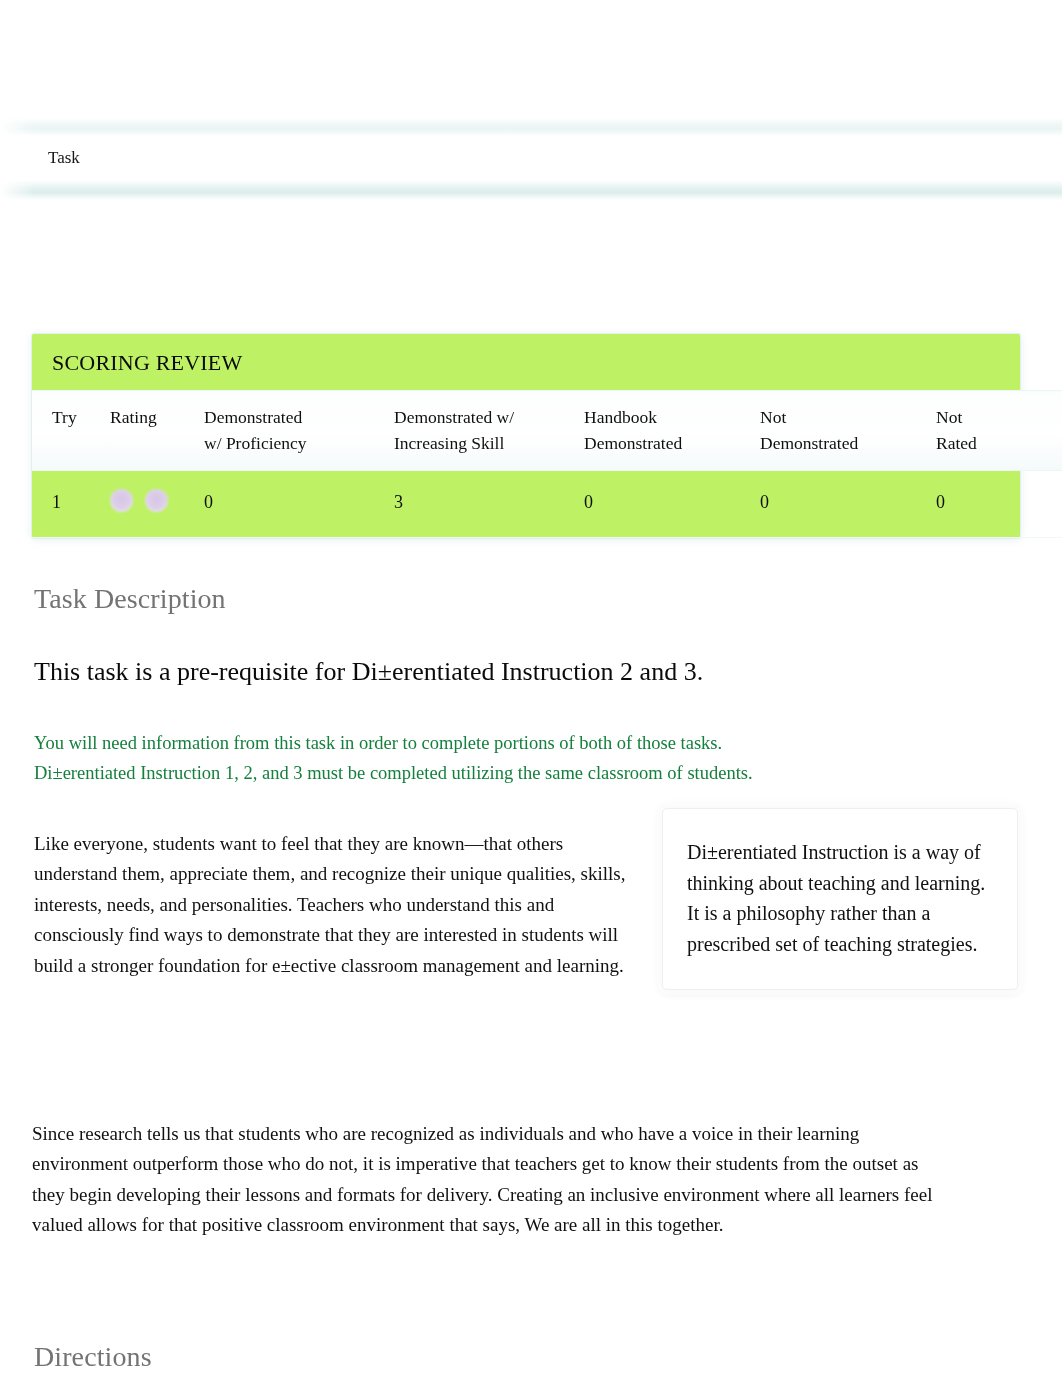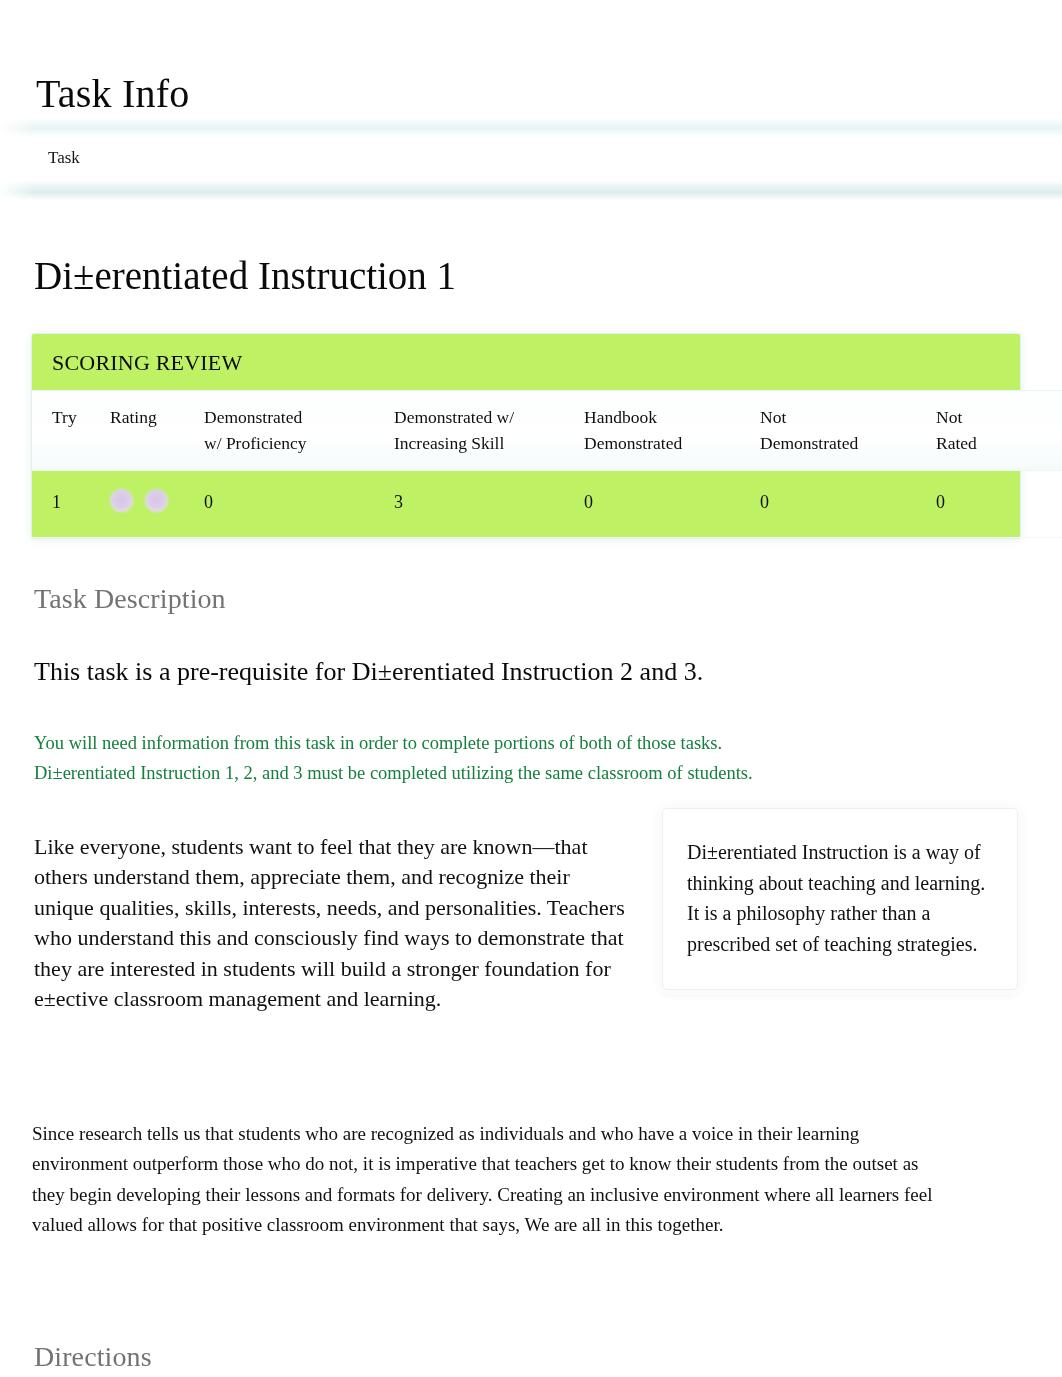"Task Info" h1.page-title { html: <h1>Task Info</h1> -> none }
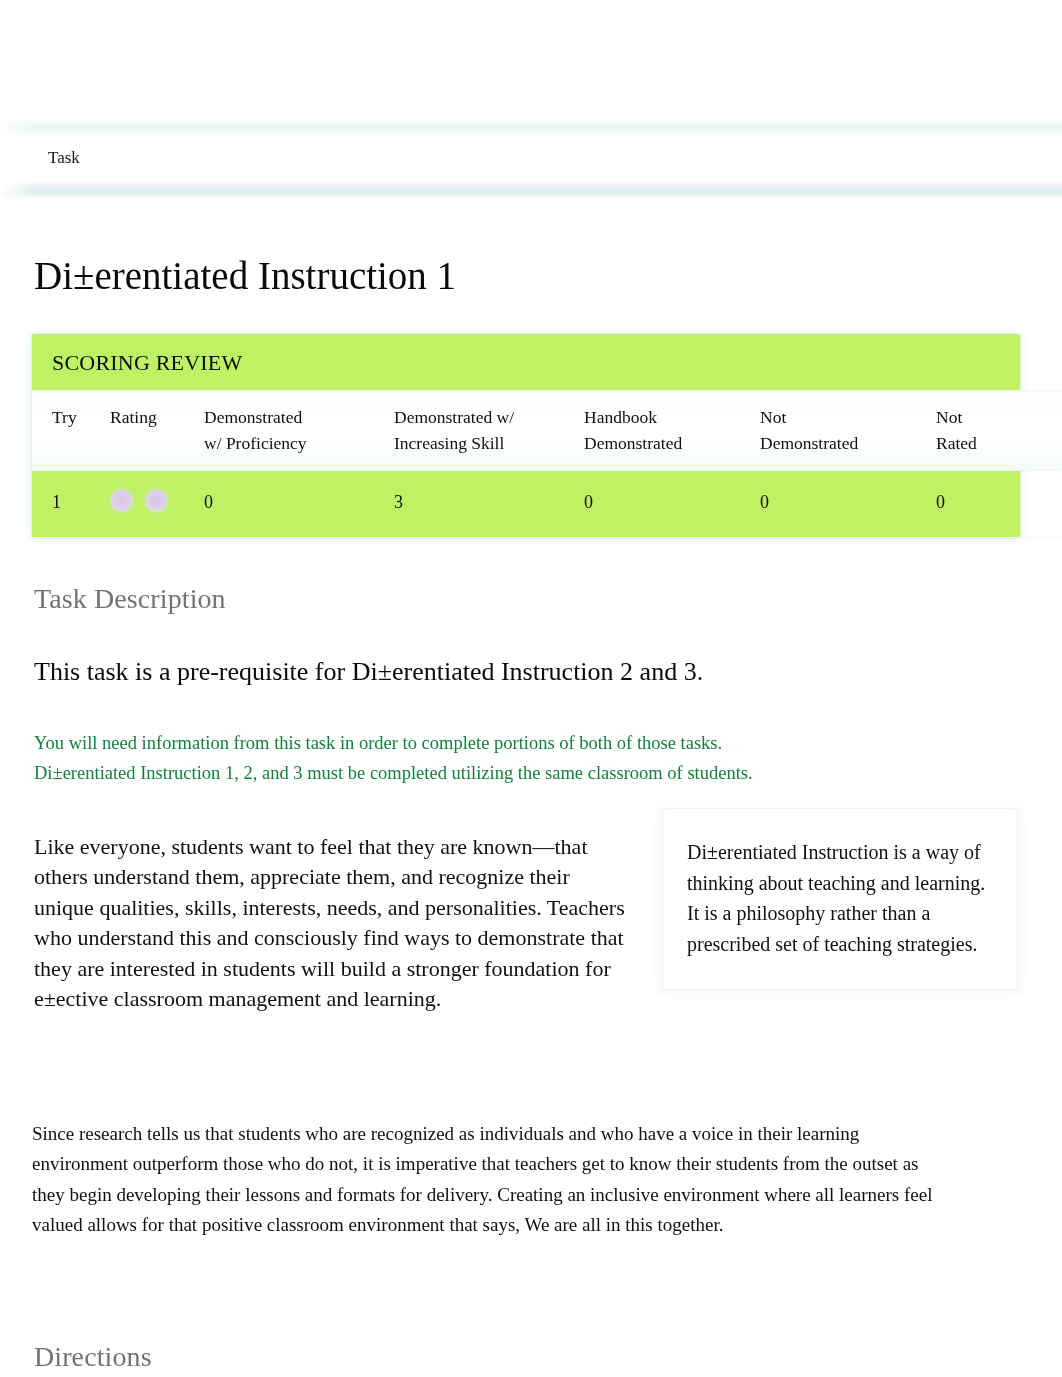"Di±erentiated Instruction 1" h2.doc-title { html: <h2>Di±erentiated Instruction 1</h2> -> none }
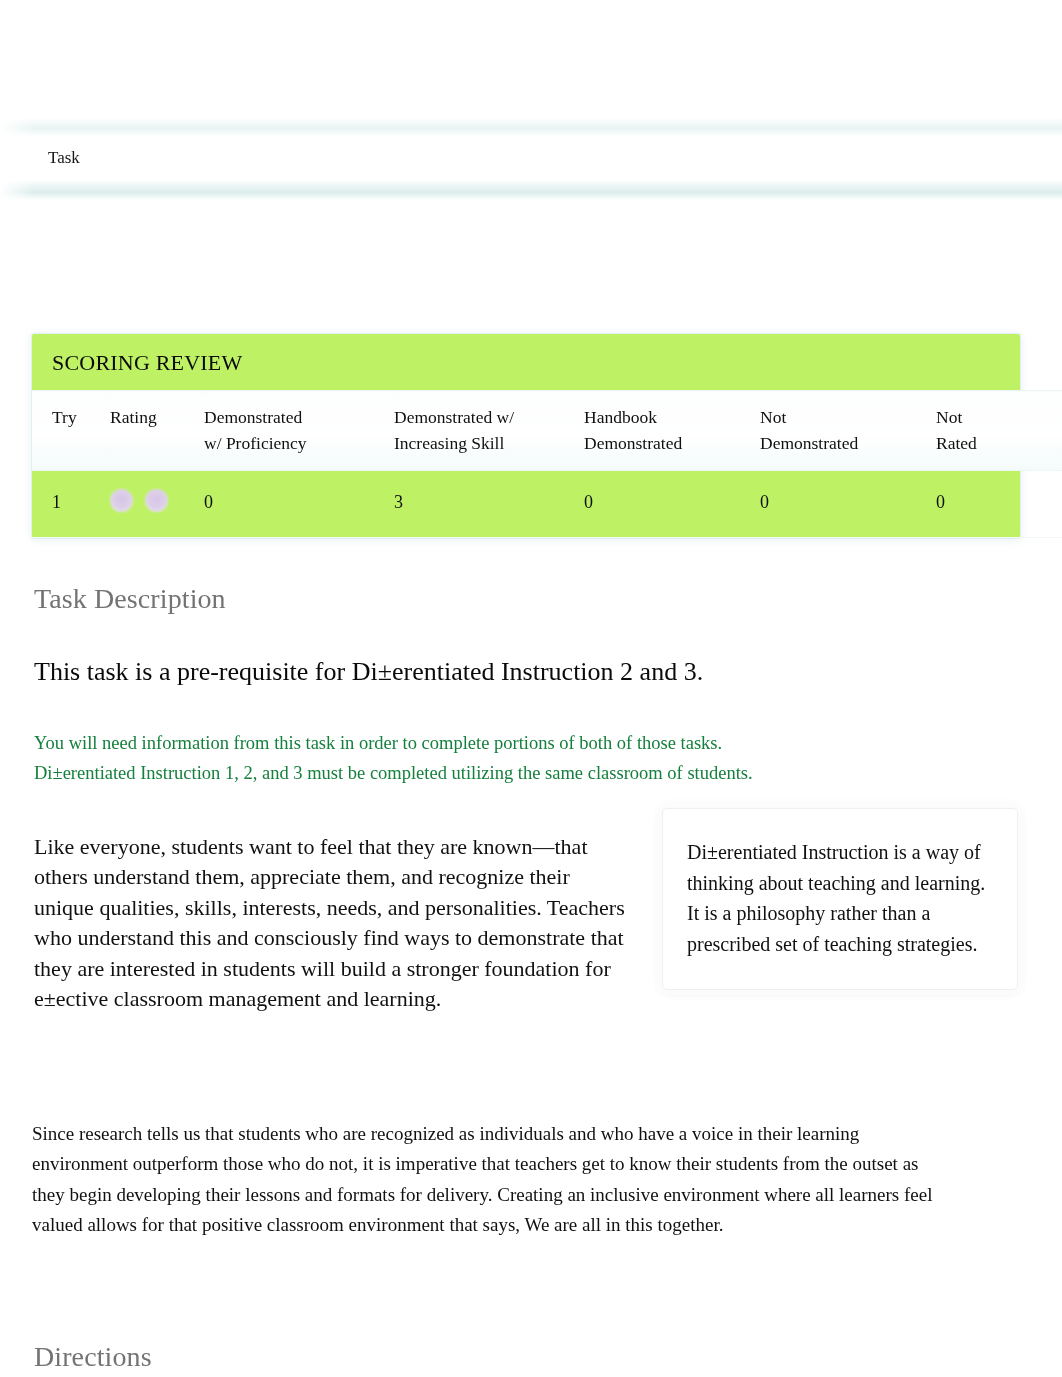"Like everyone, students want to" .col-text { font-size: 22px -> 19px }
